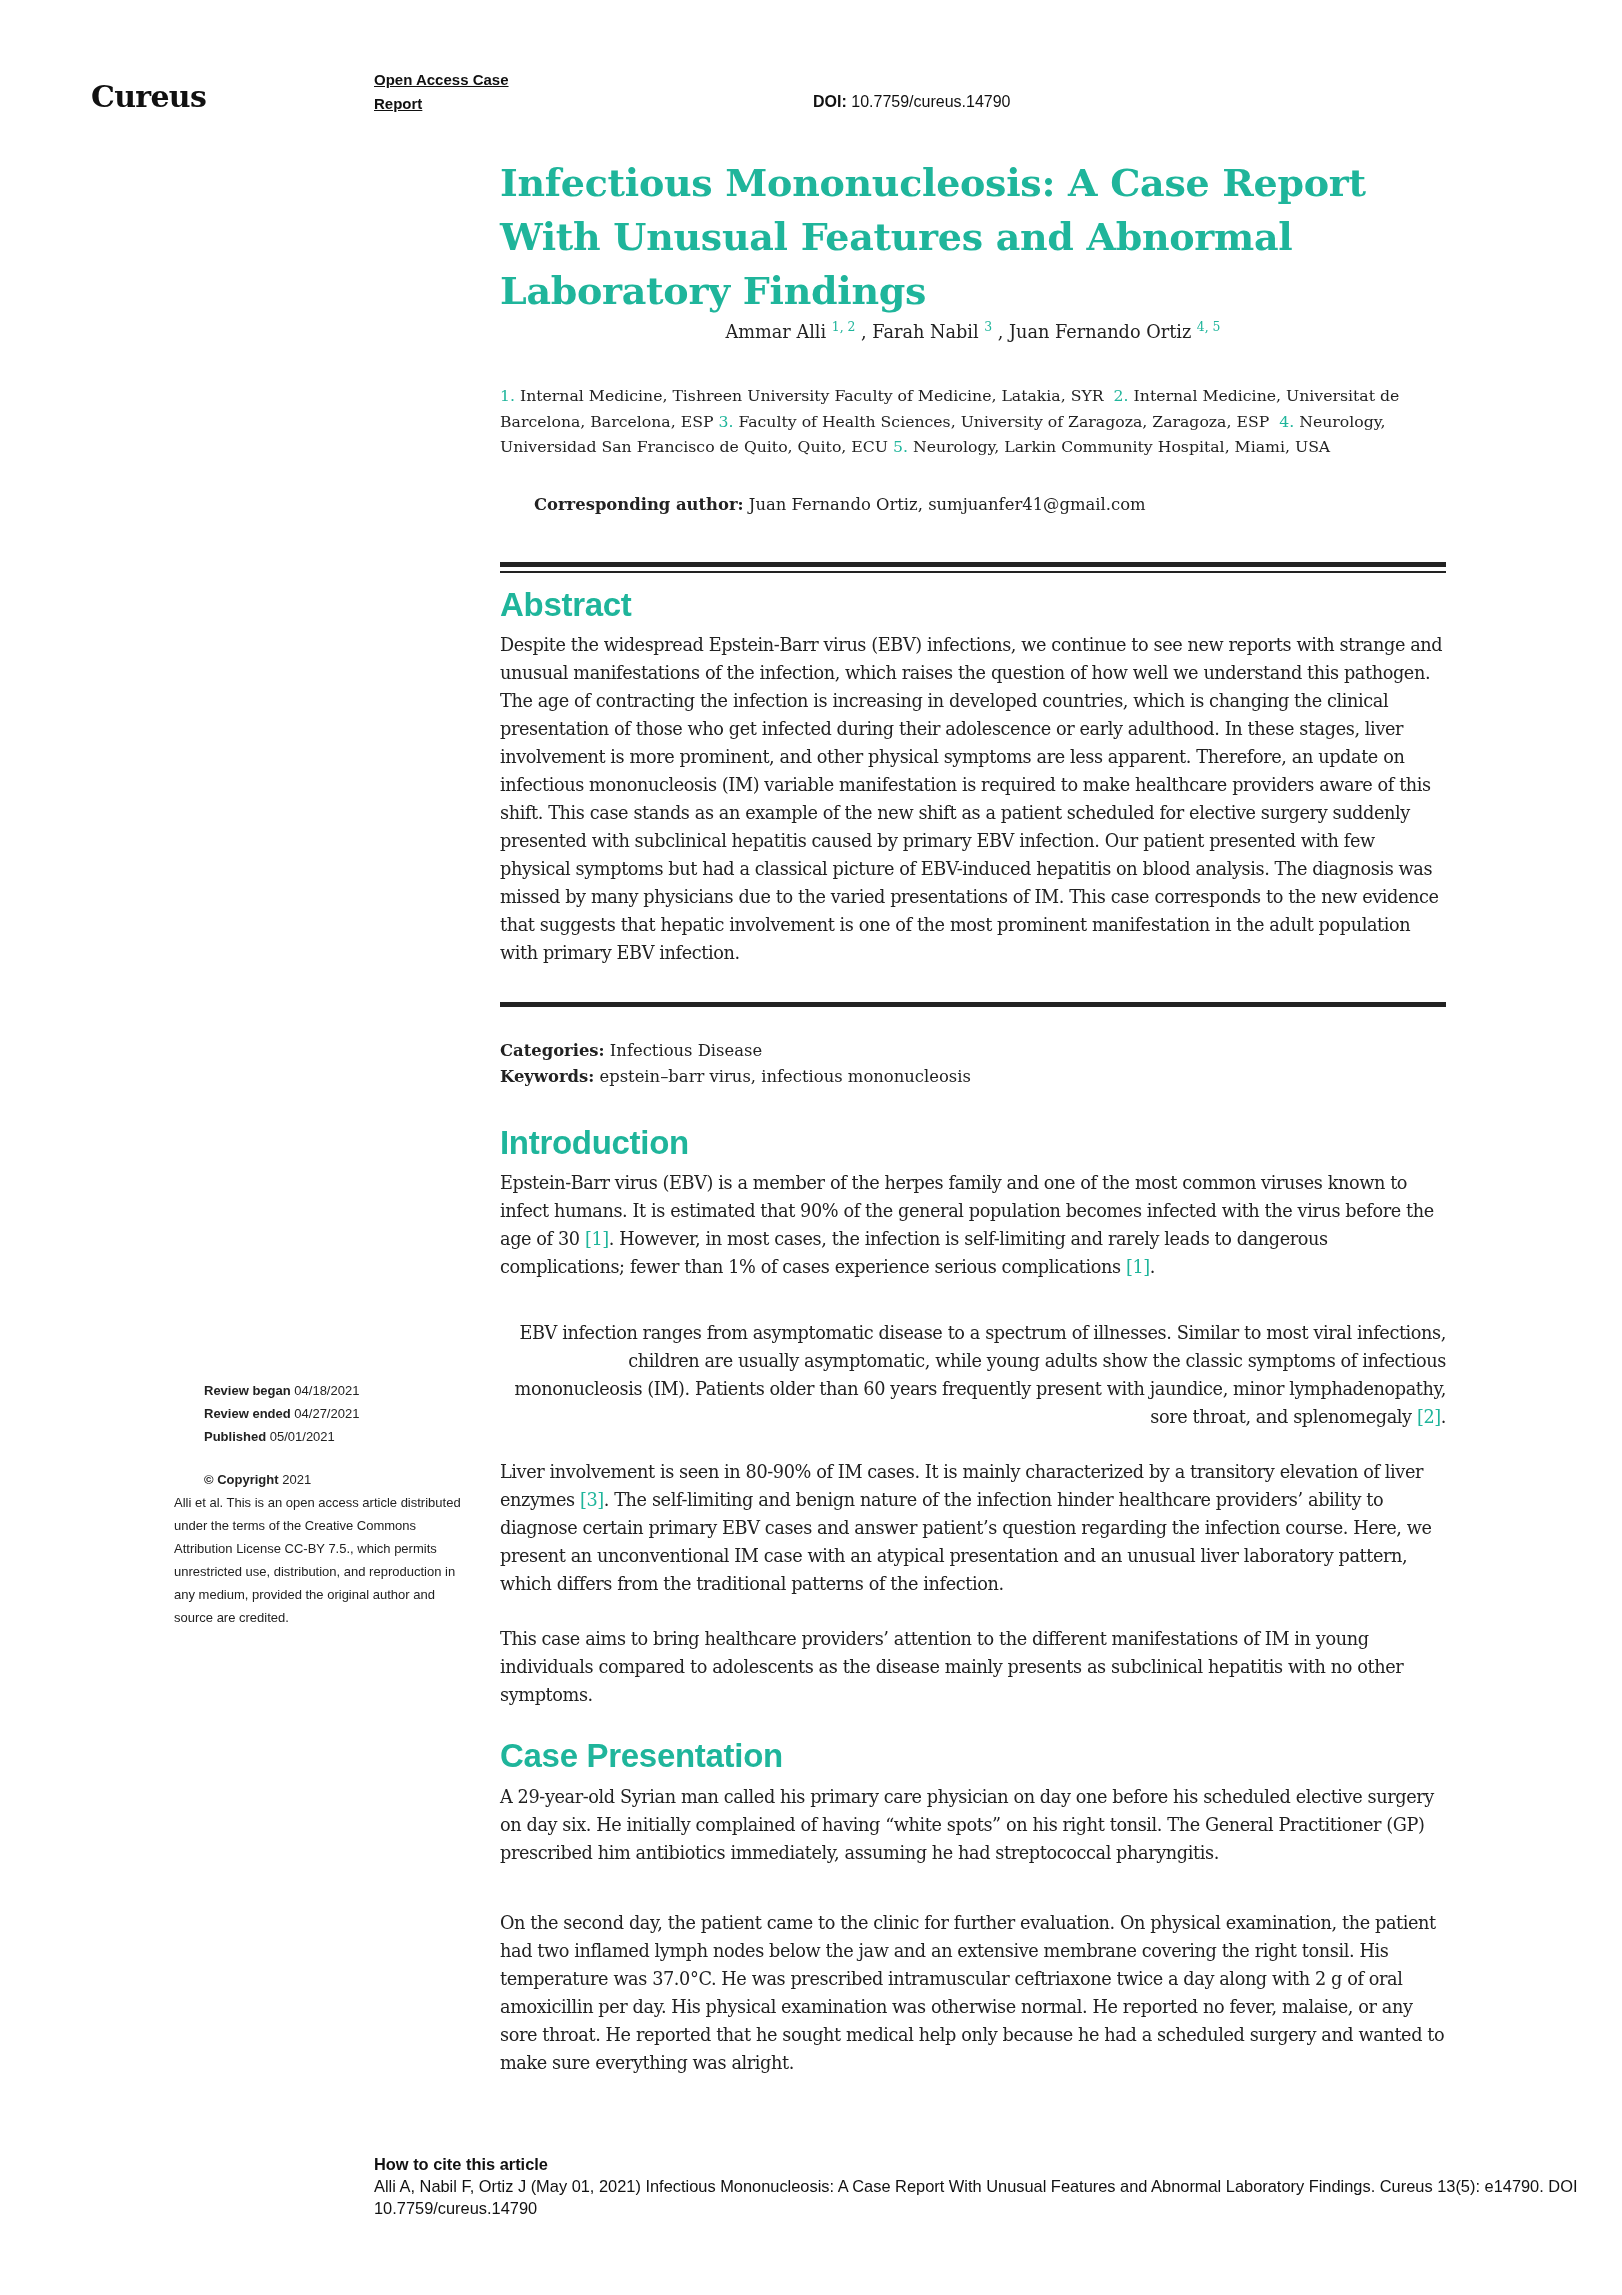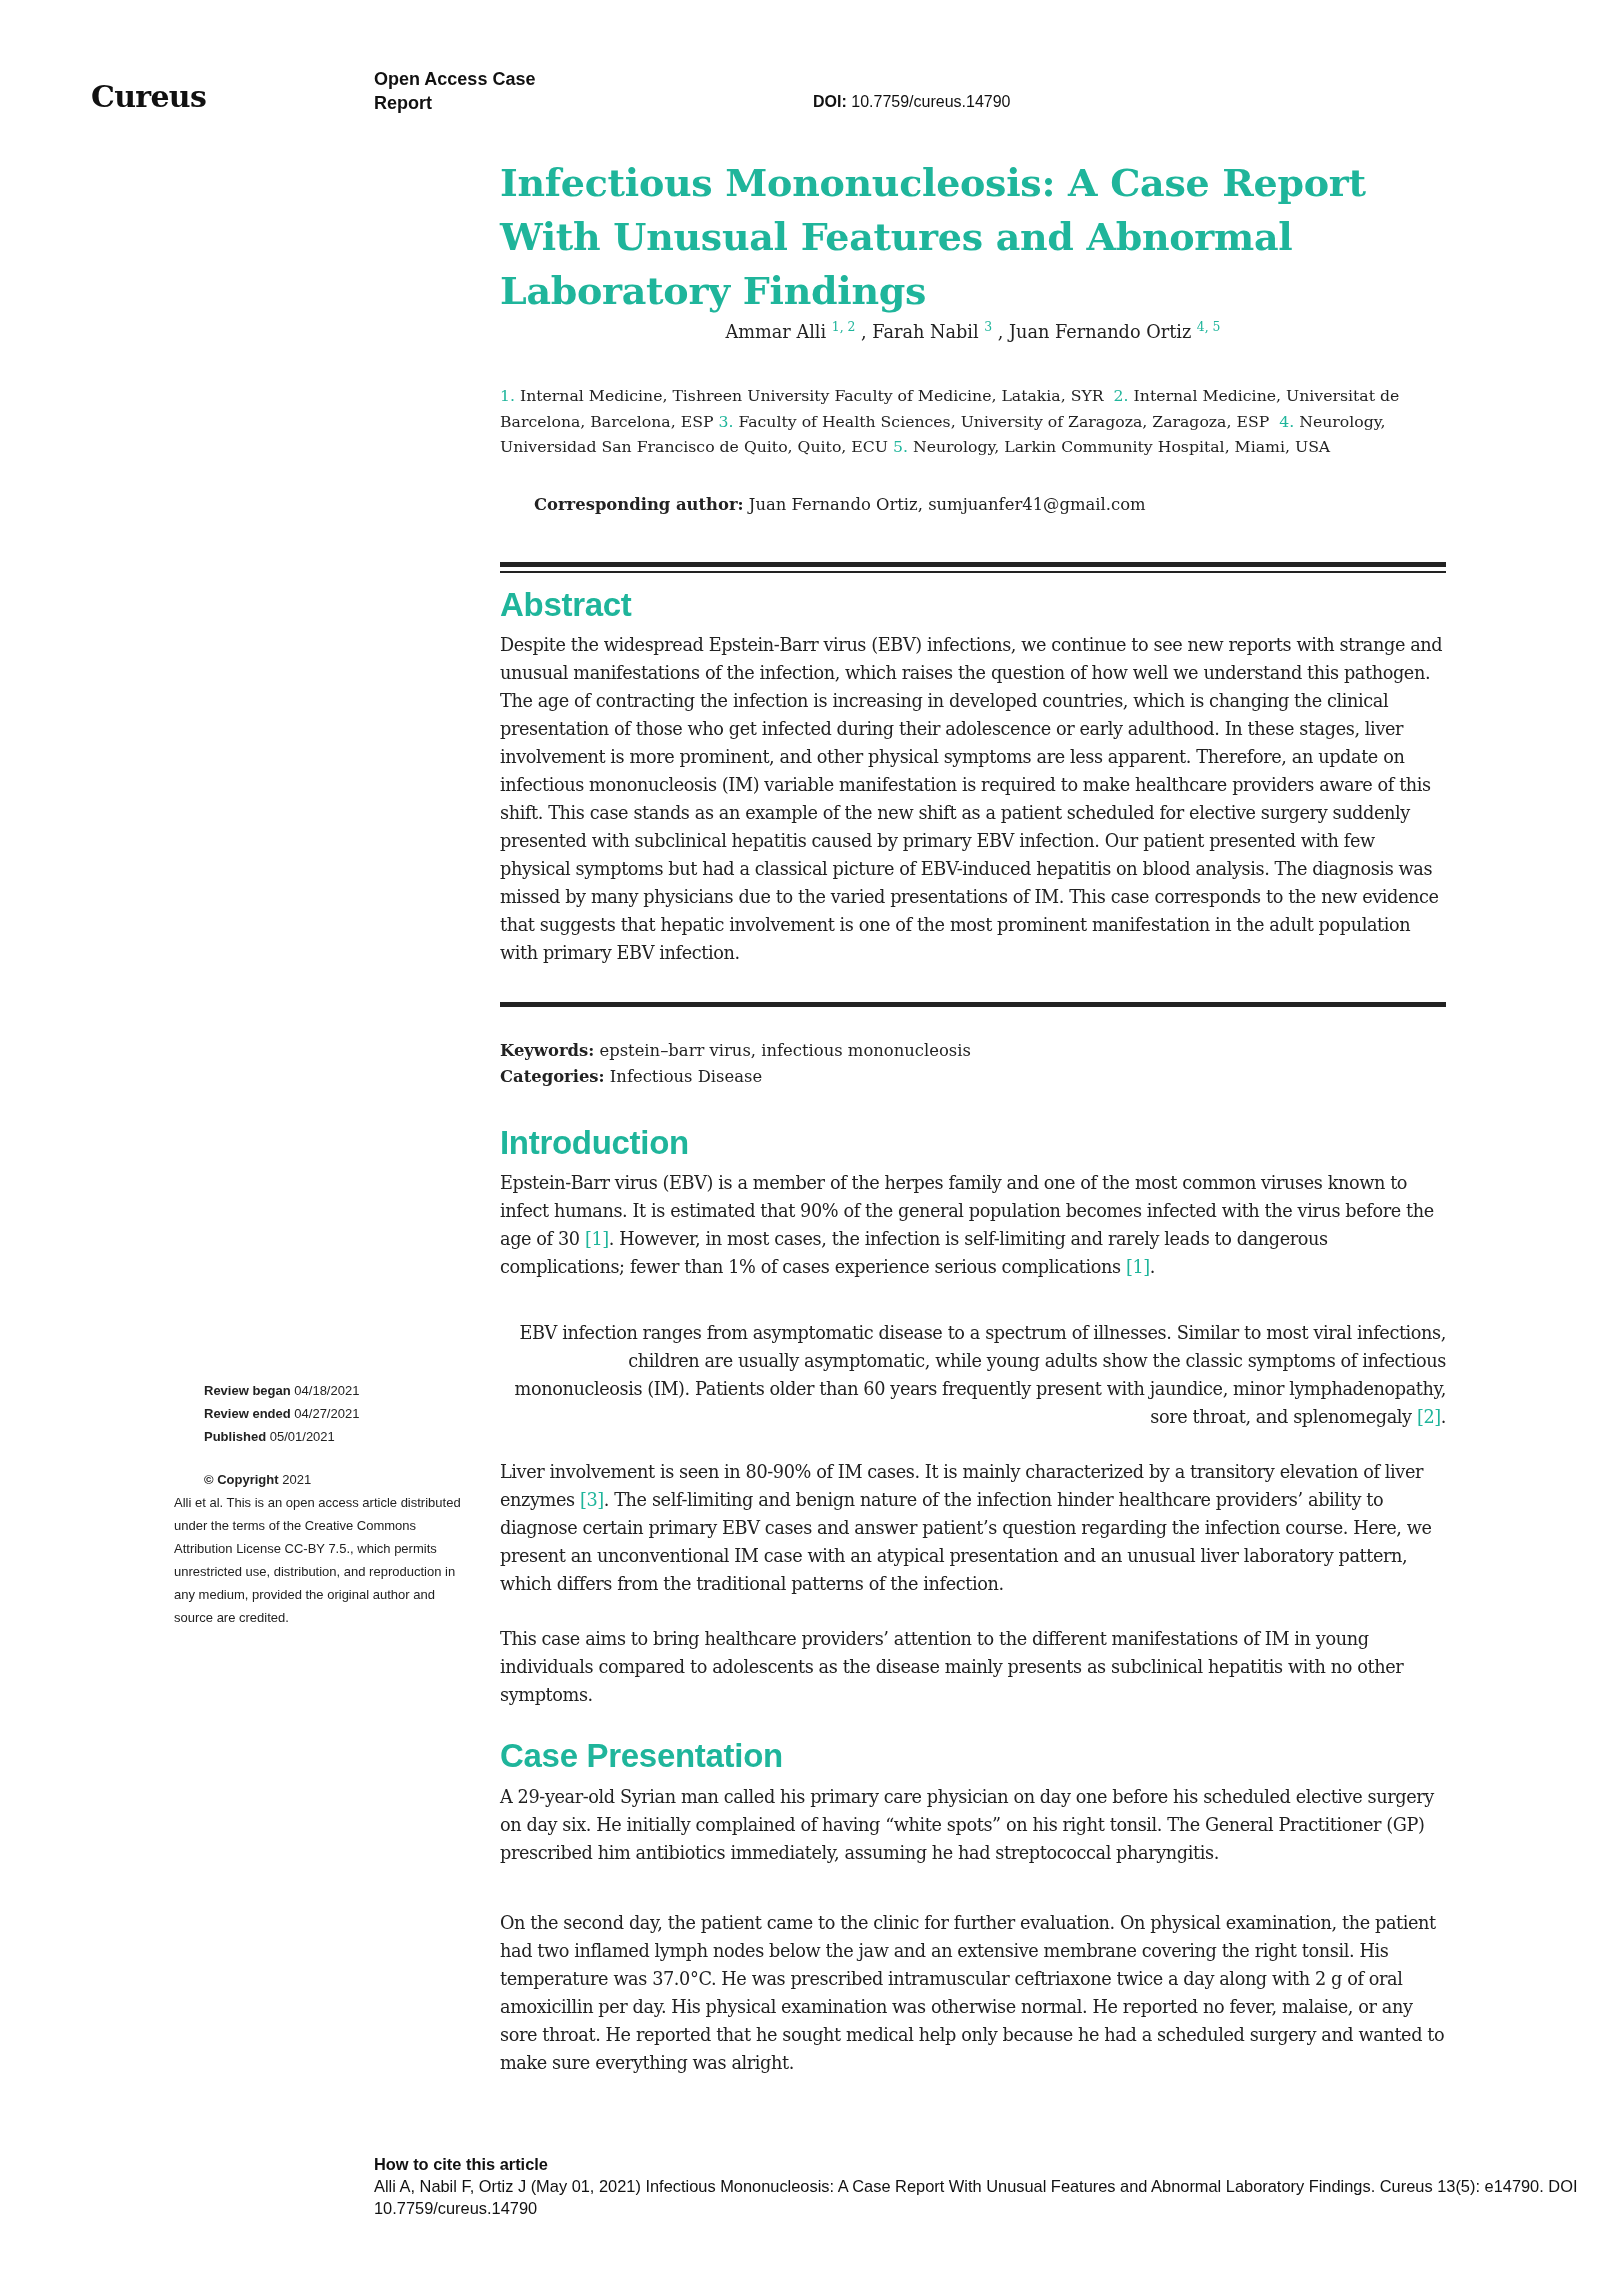"Open Access Case" .access { font-size: 18px -> 15px; text-decoration: none -> underline }
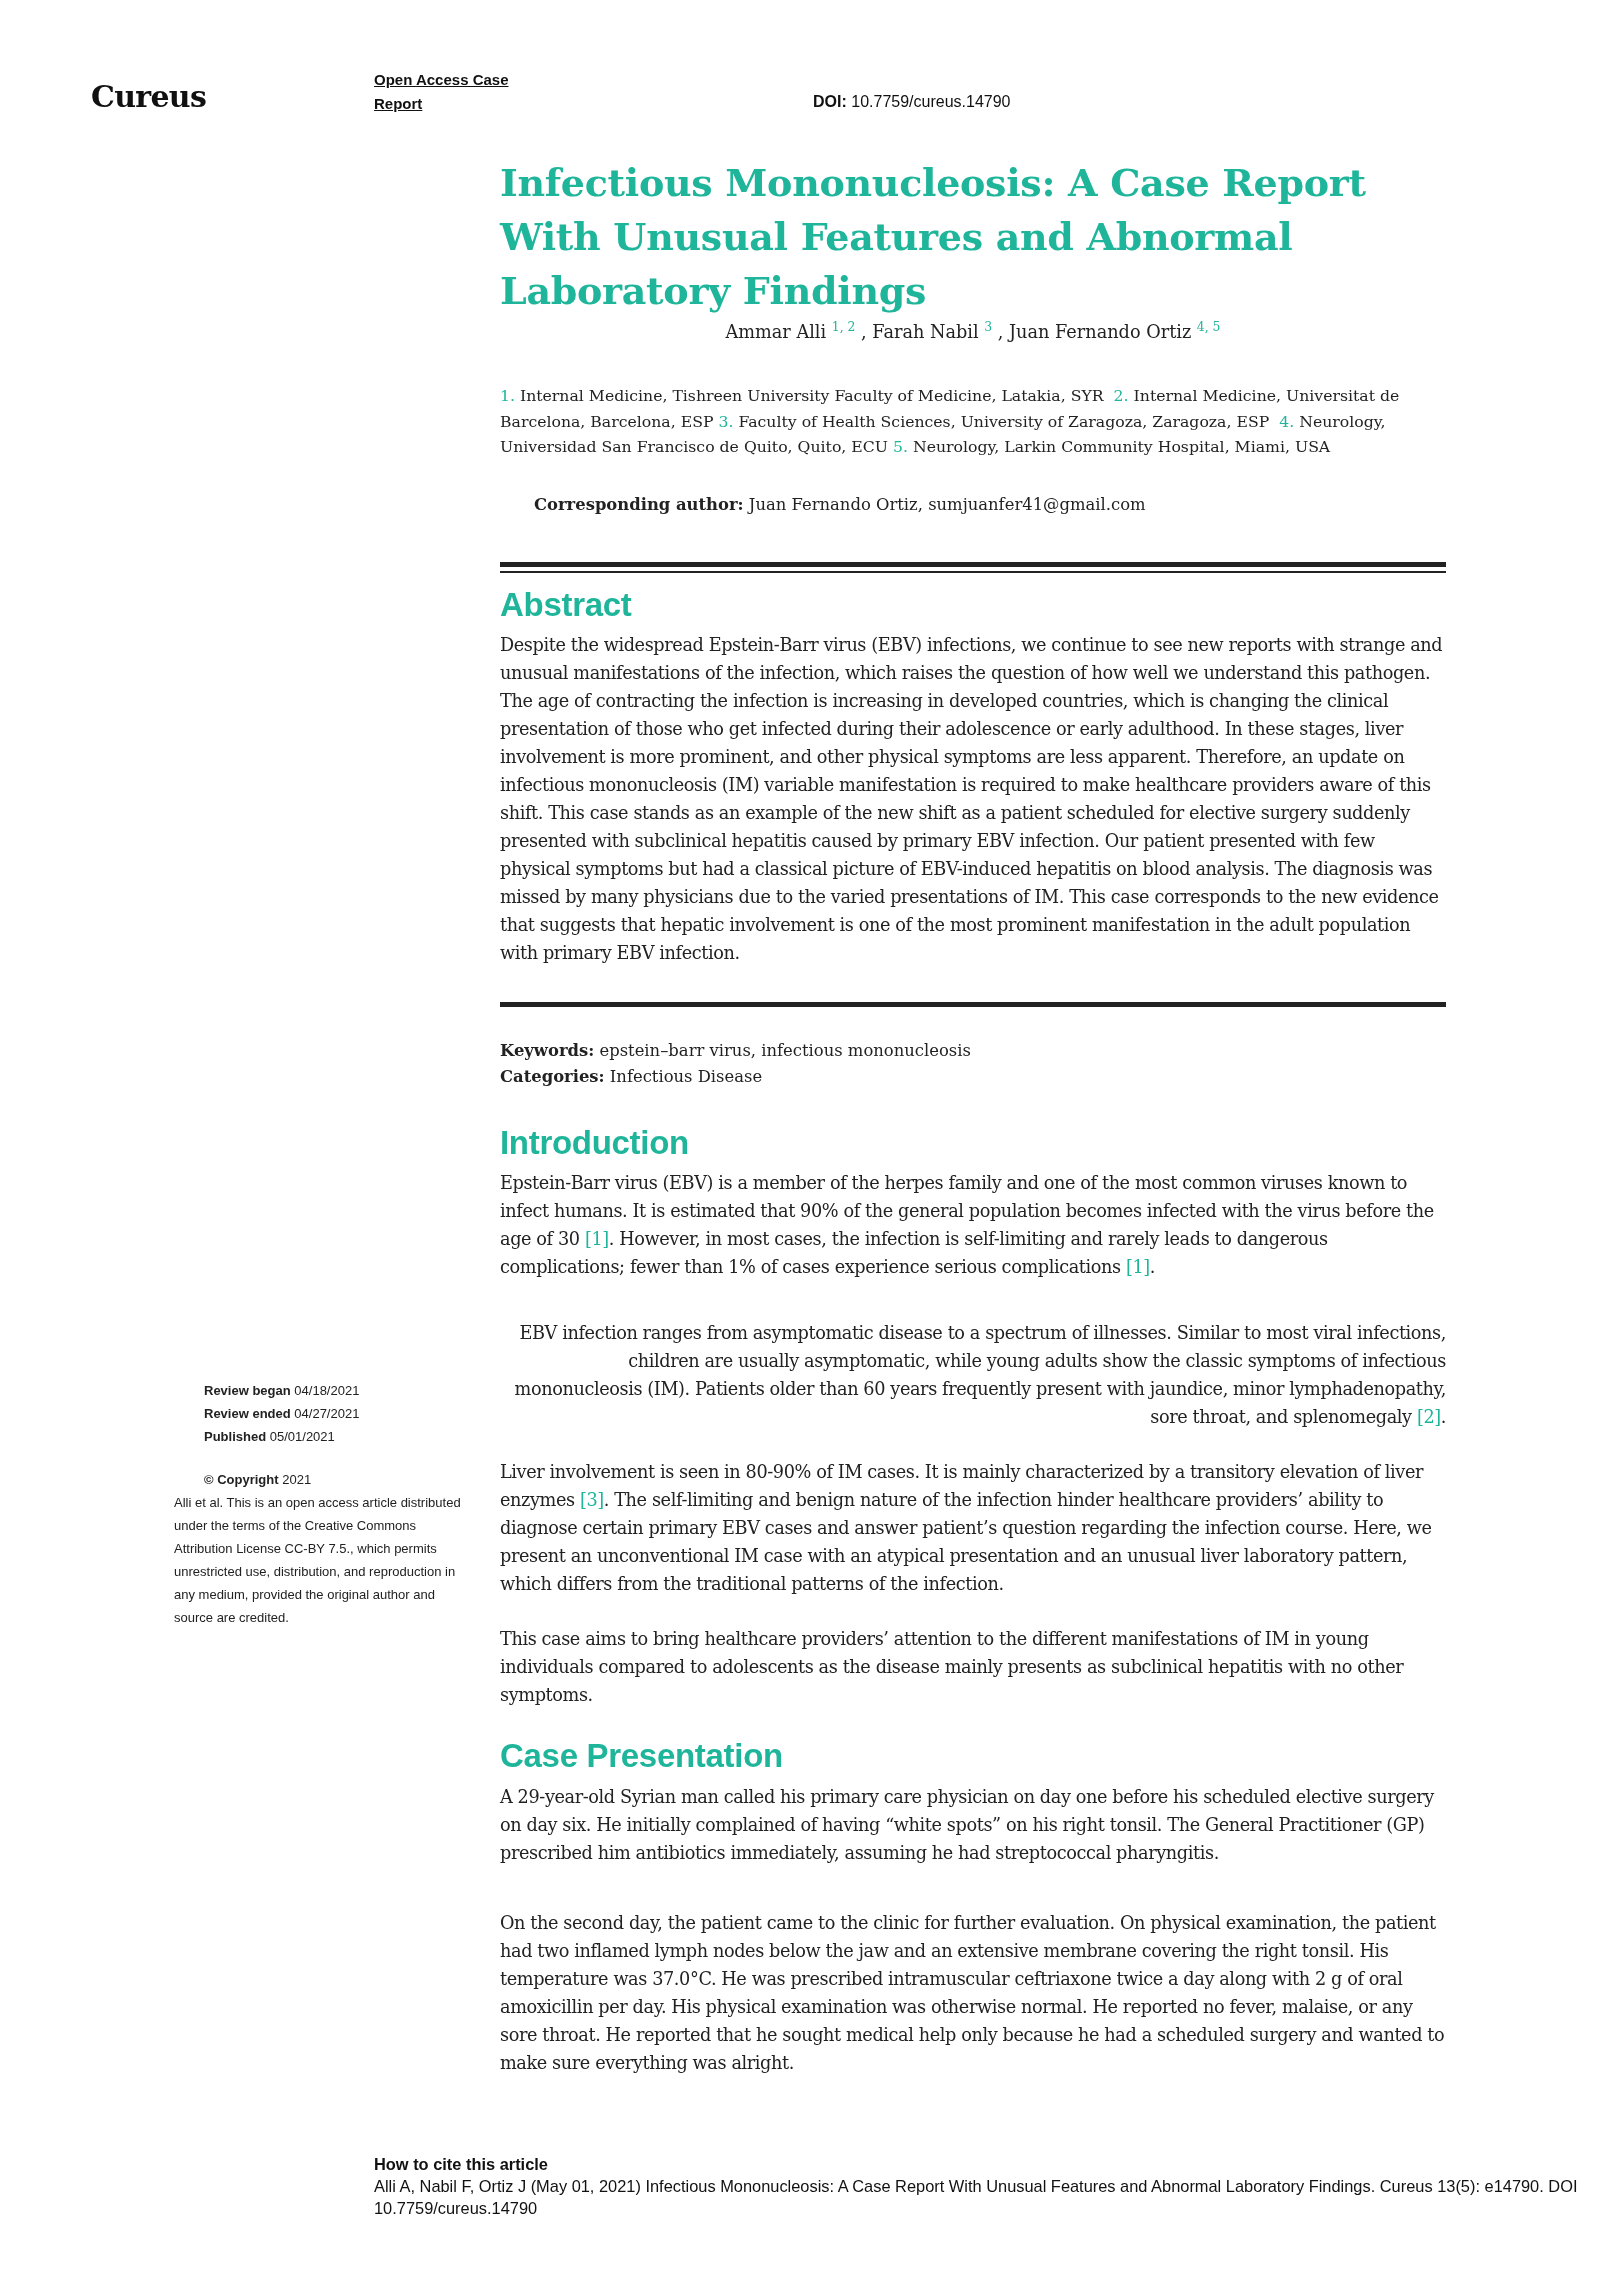"Keywords: epstein–barr virus, infectious" div { order: before "Categories: Infectious Disease" -> after "Categories: Infectious Disease" }
